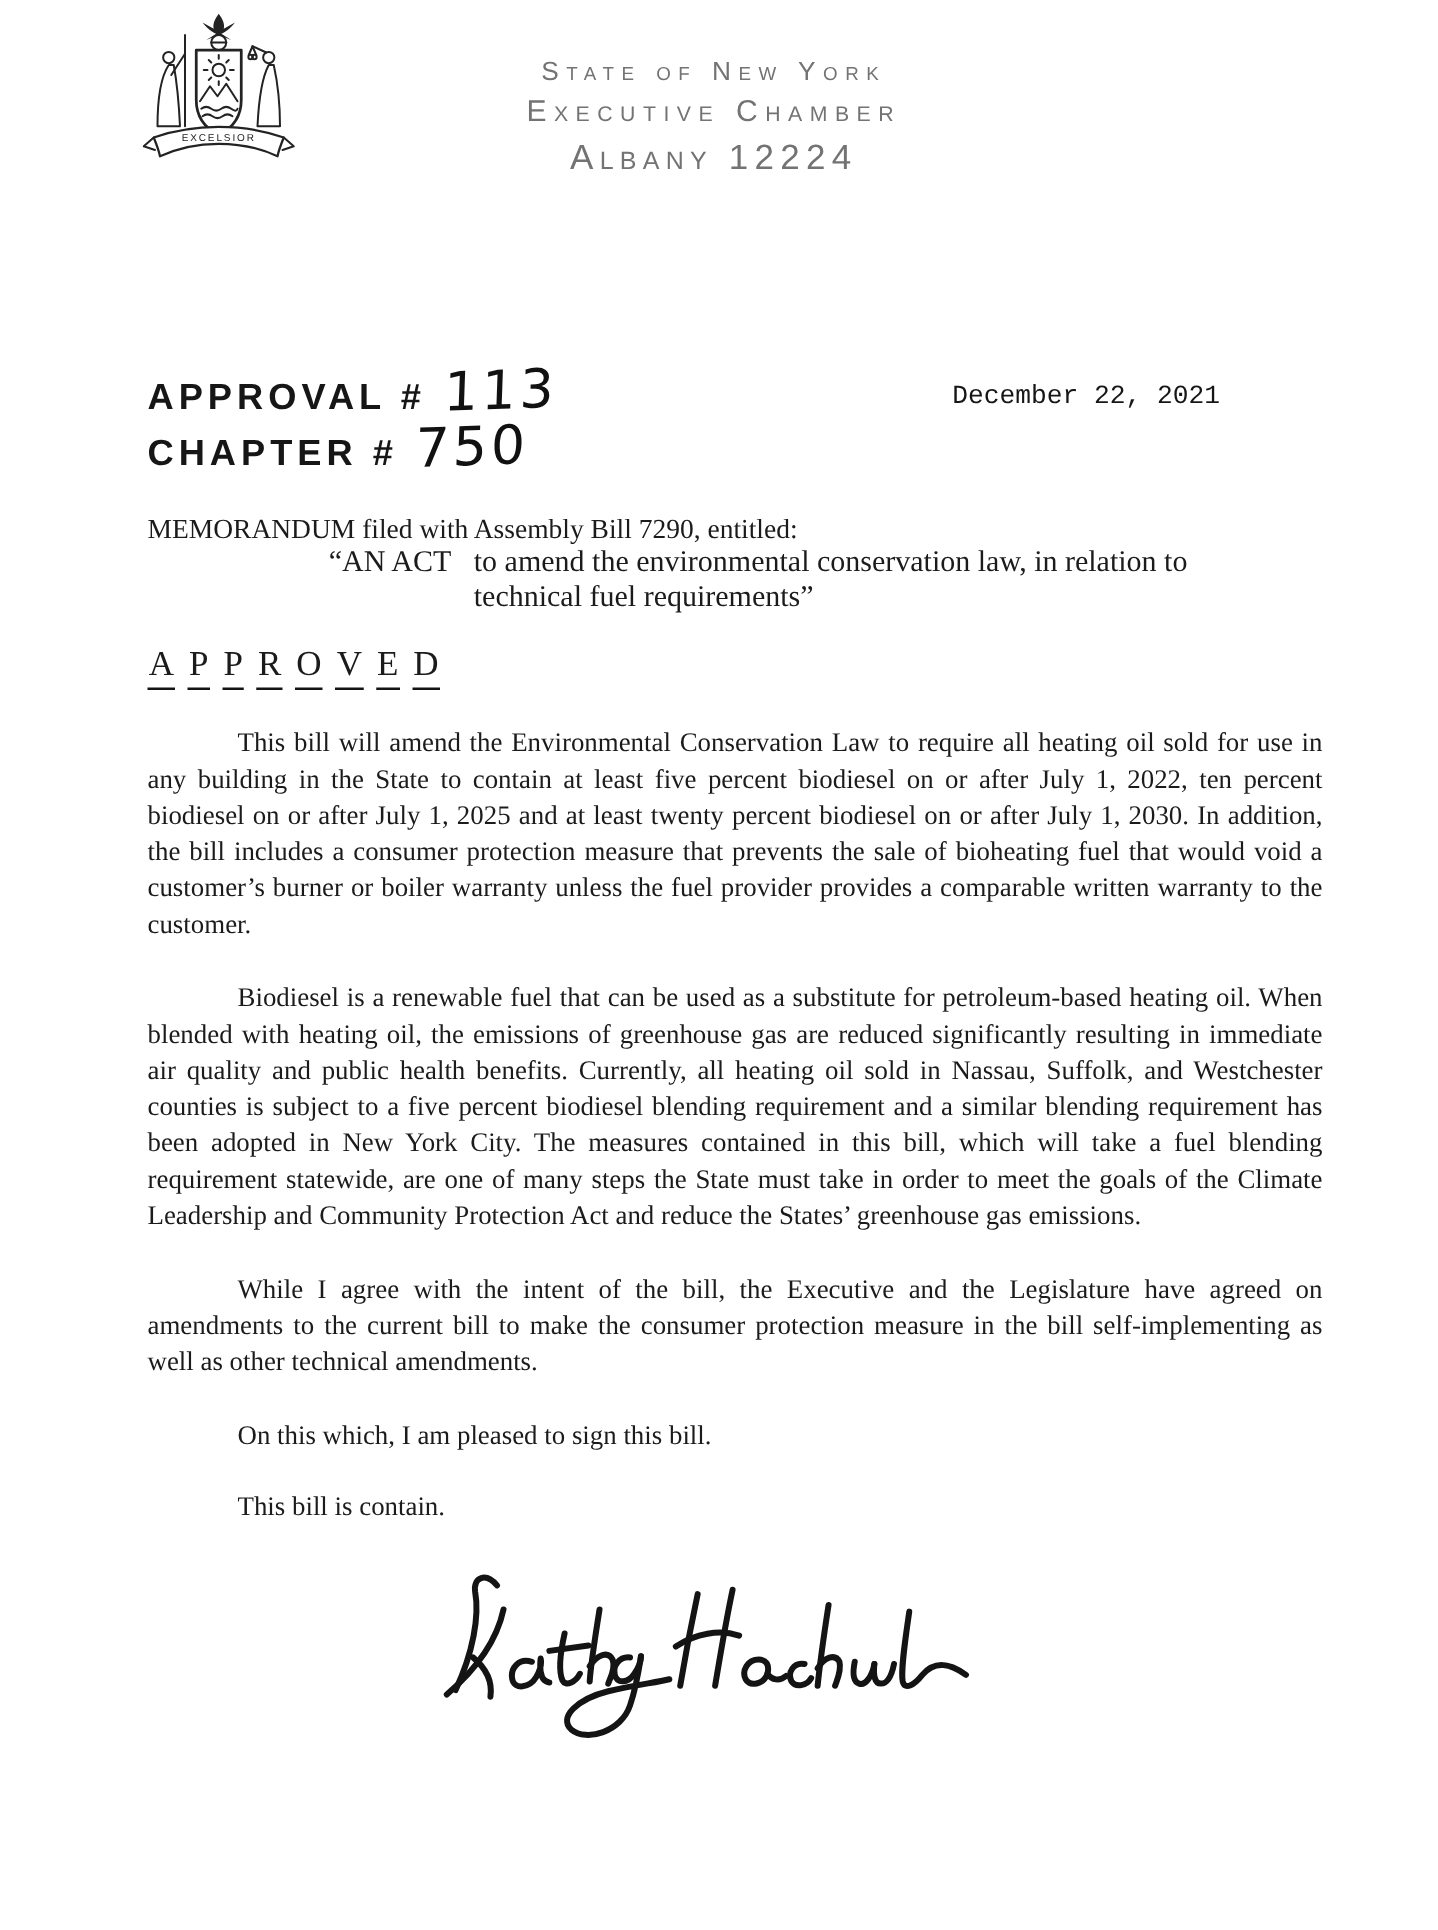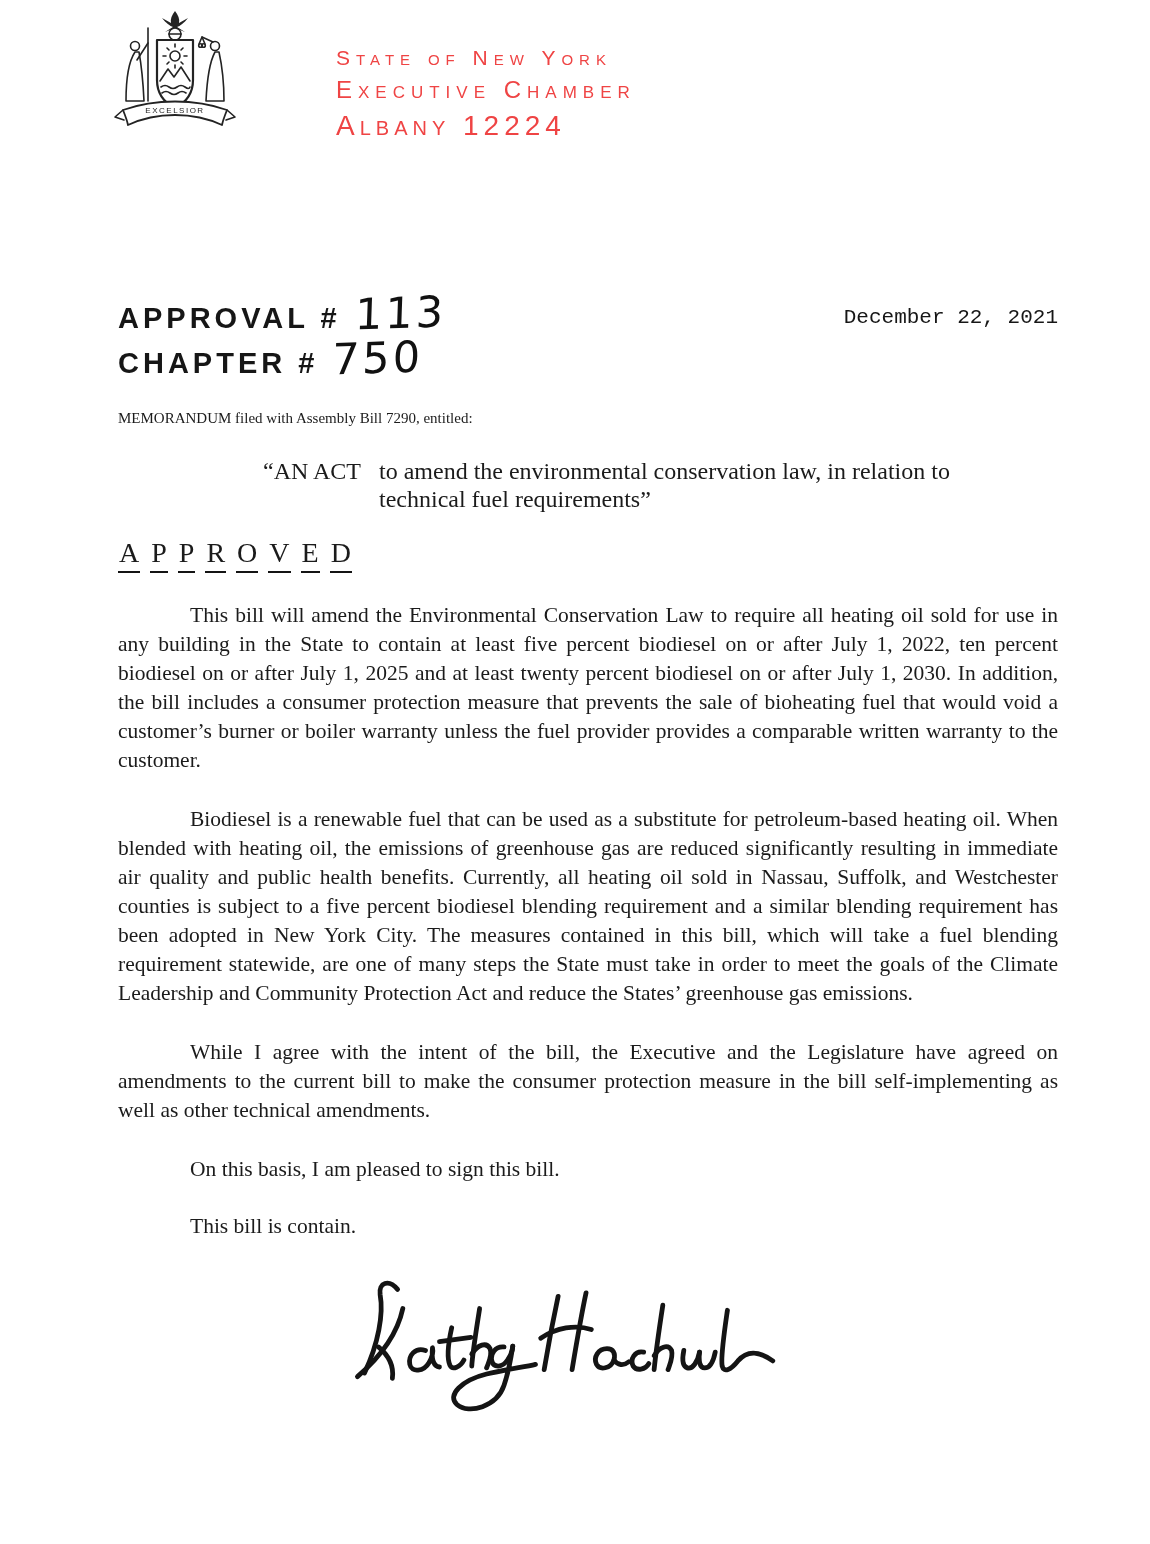"State of New York" .lh-text { color: #ef4444 -> #737373; left: 336px -> 321px; text-align: none -> center }
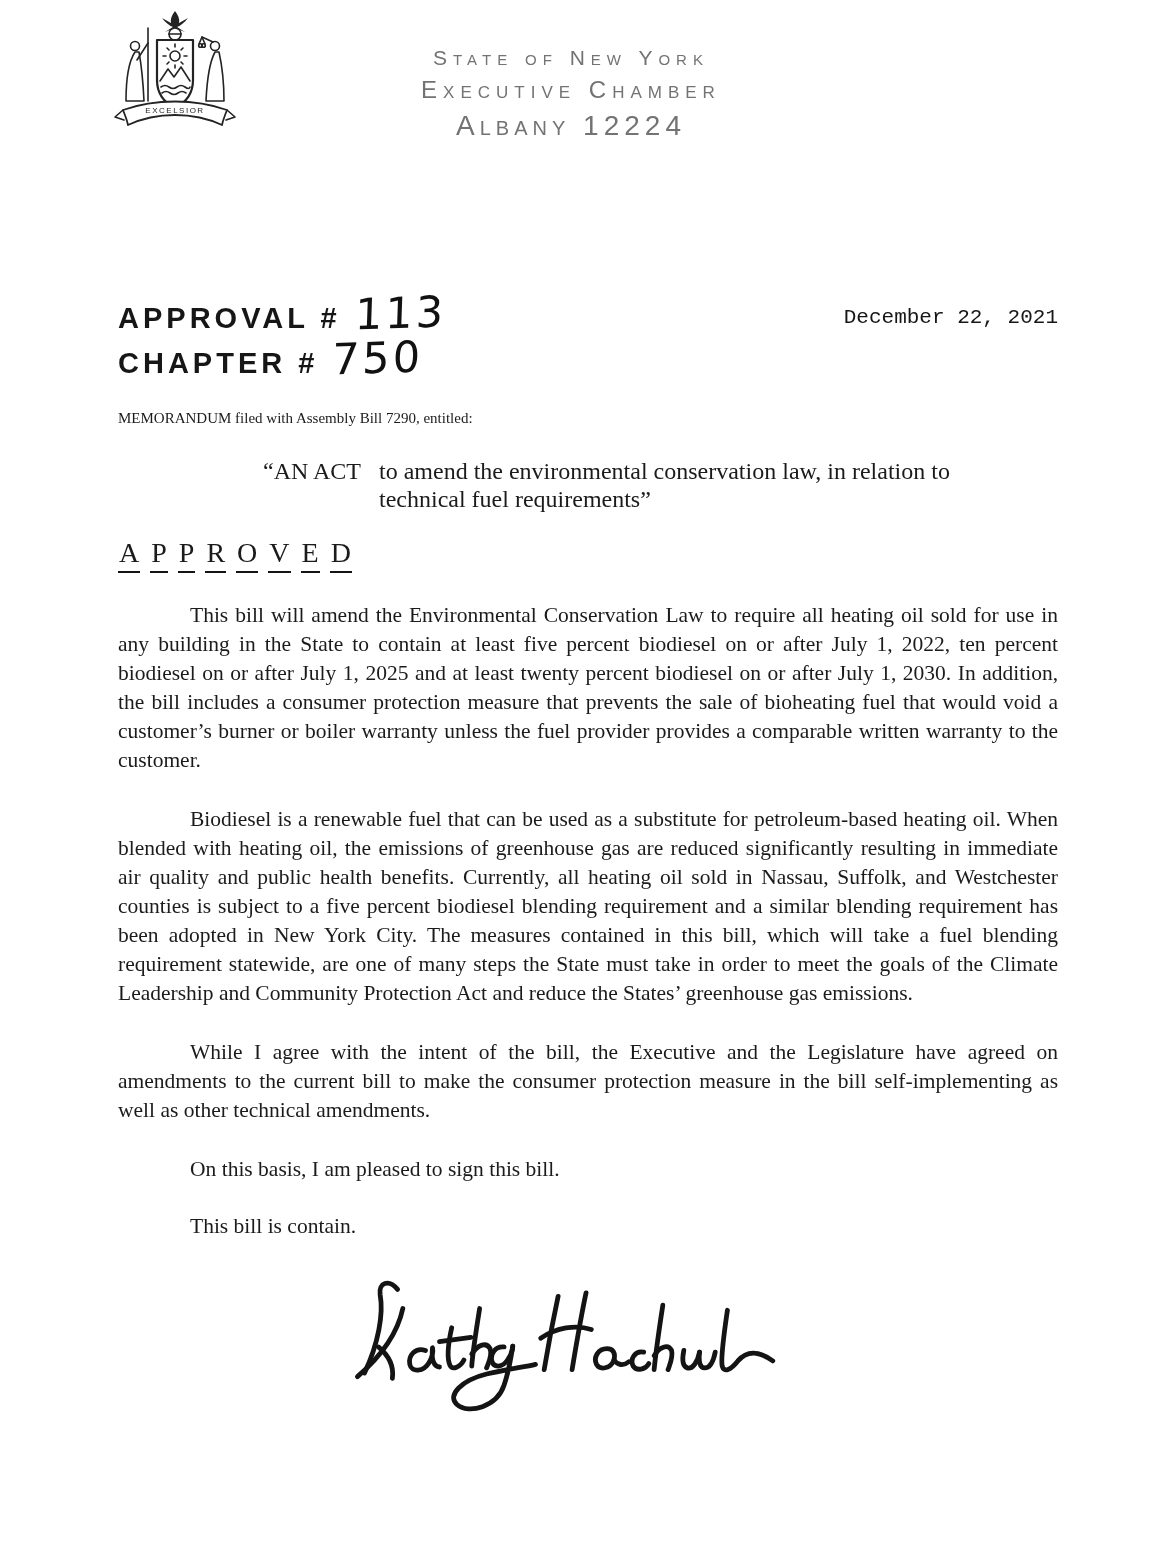"December 22, 2021" .date { margin-right: none -> 82px }
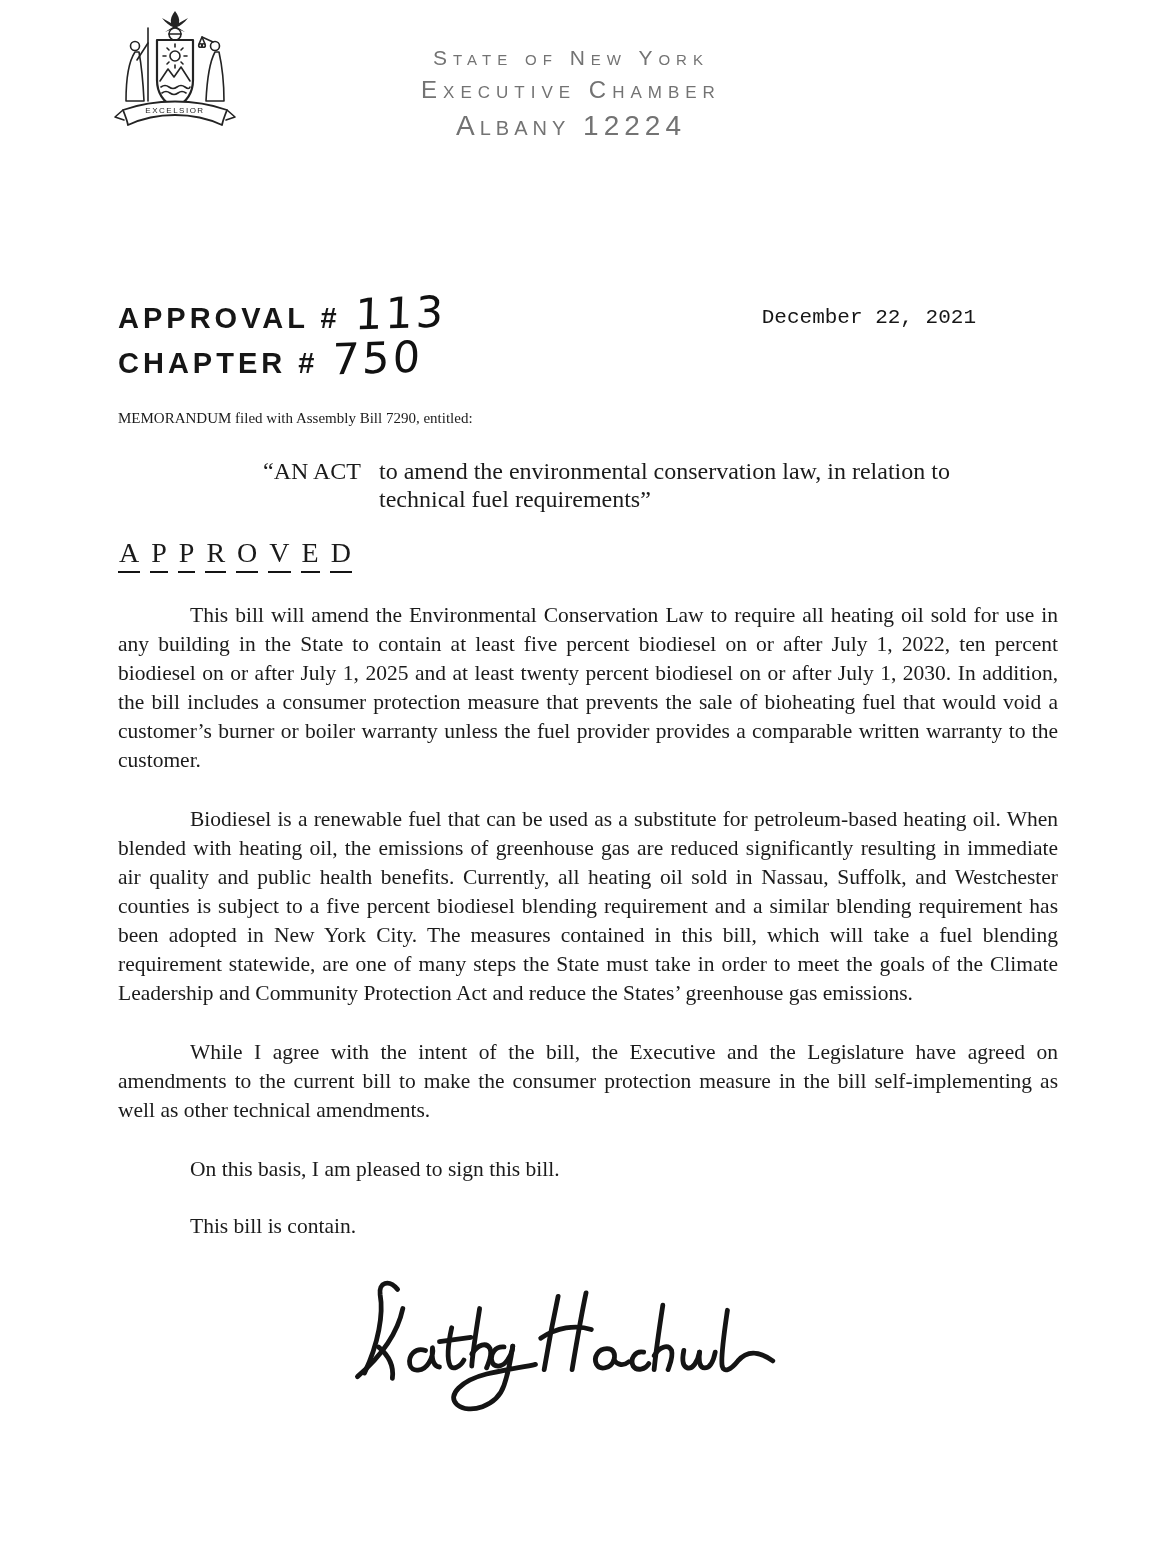"MEMORANDUM filed with Assembly Bill" .memo-line { font-size: 15px -> 22px; margin-bottom: 30px -> none }
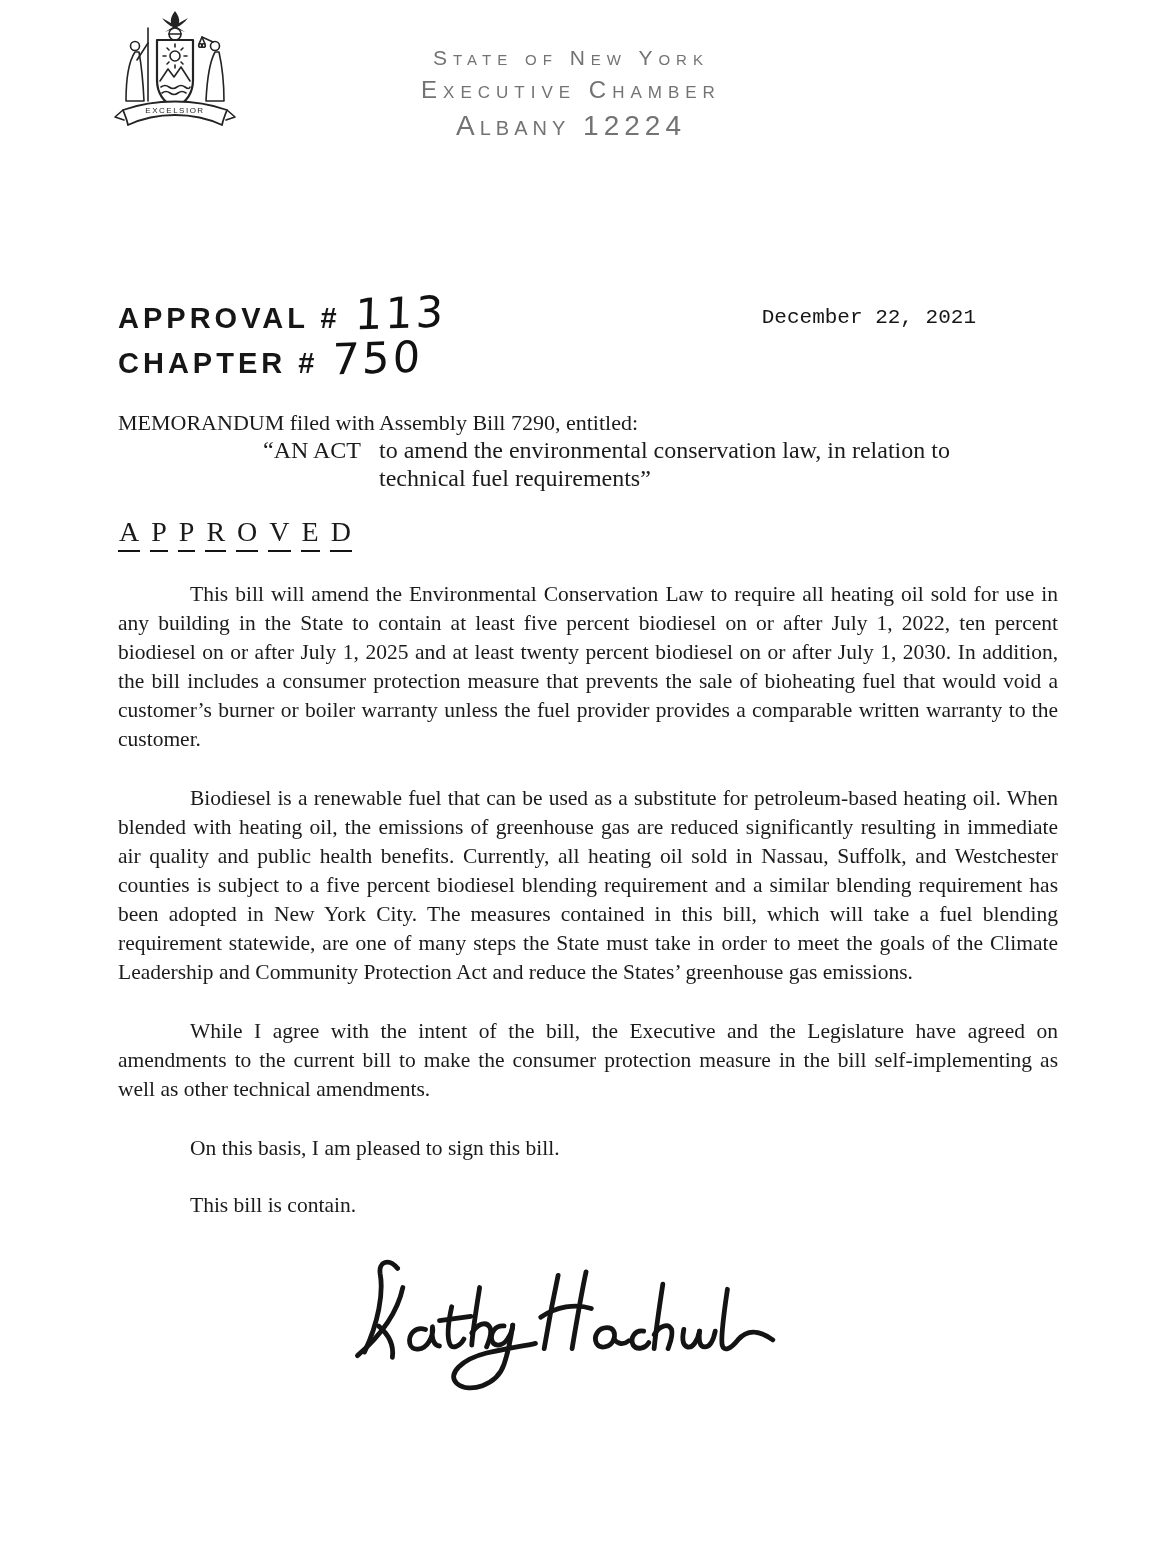"On this basis, I am" p.closing { text: basis -> which }
